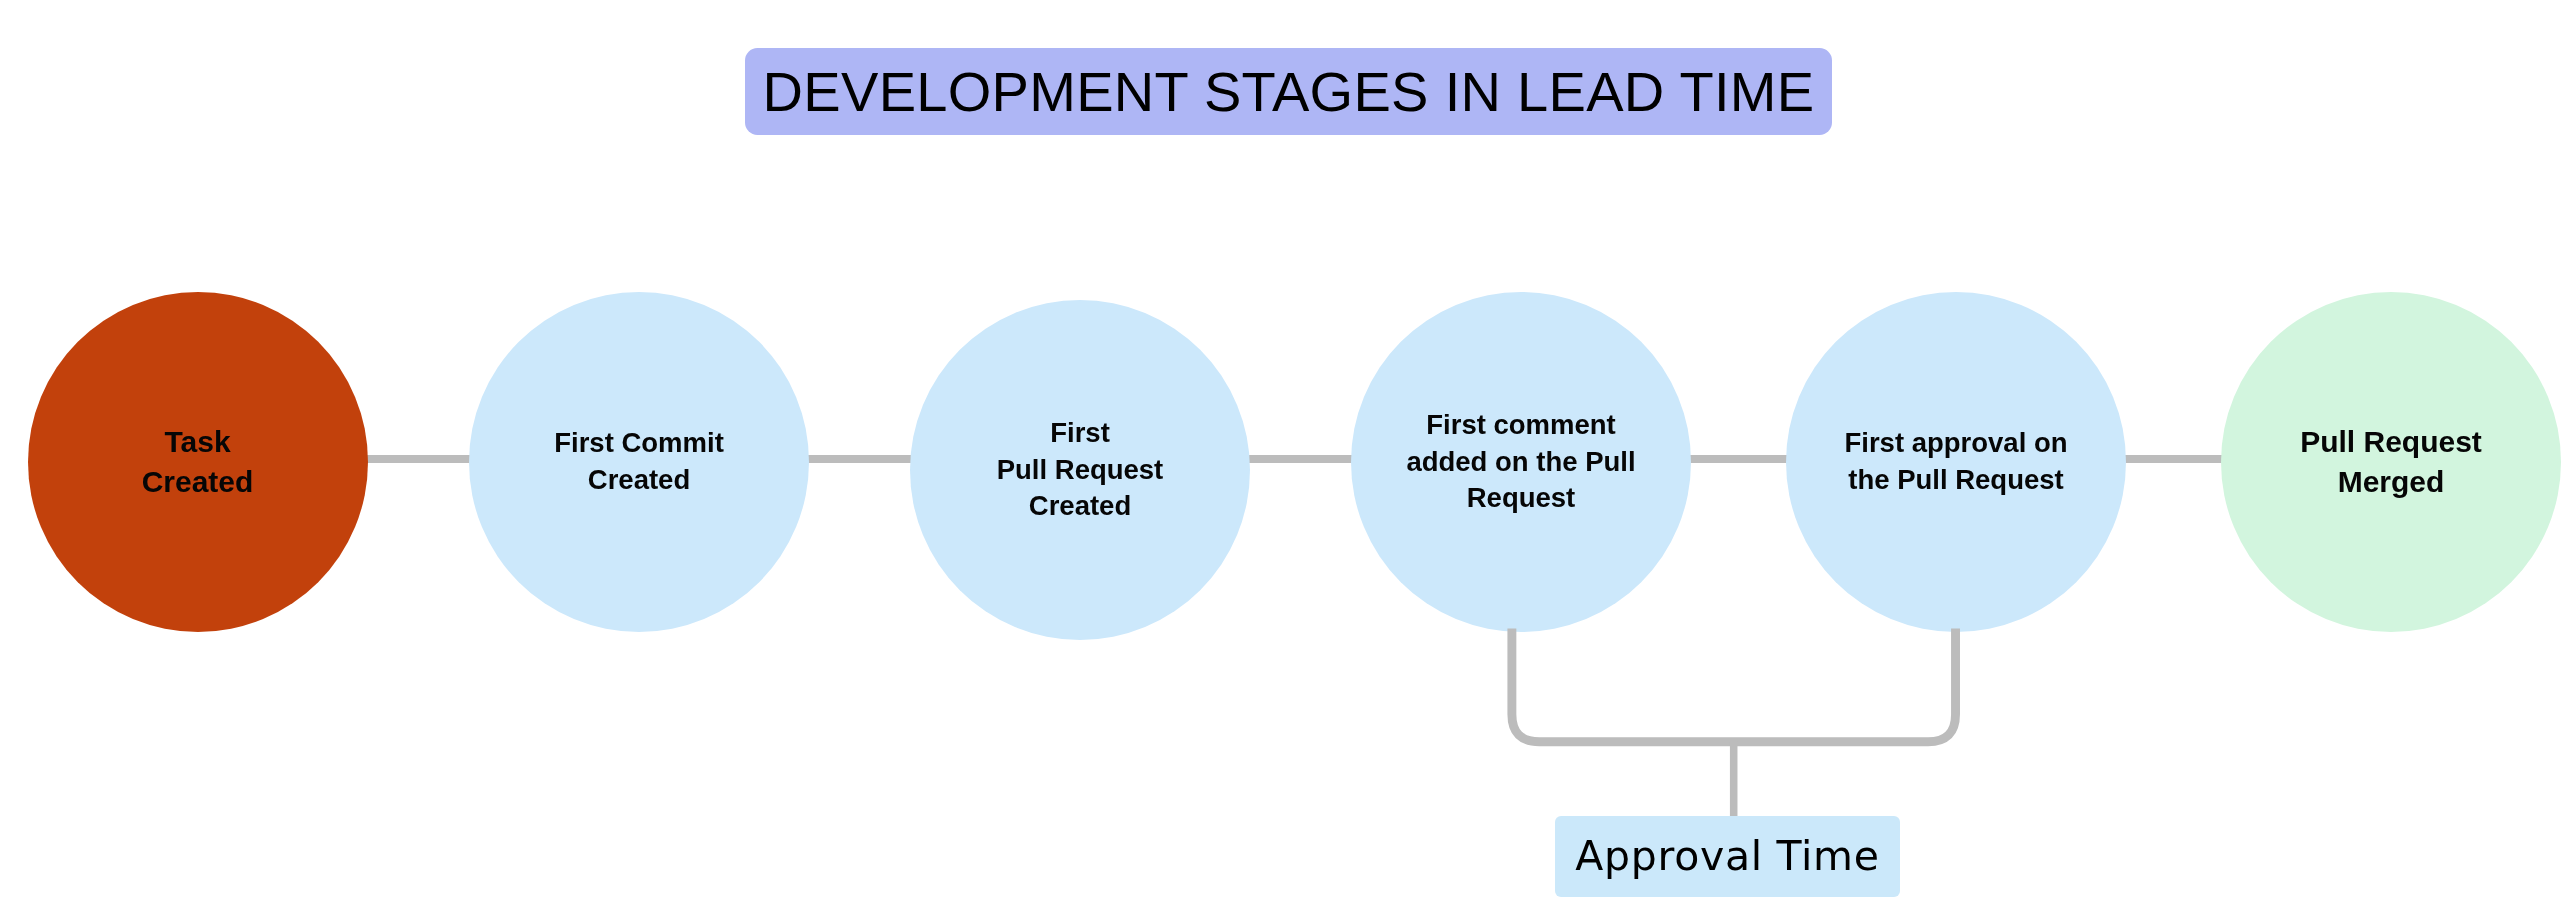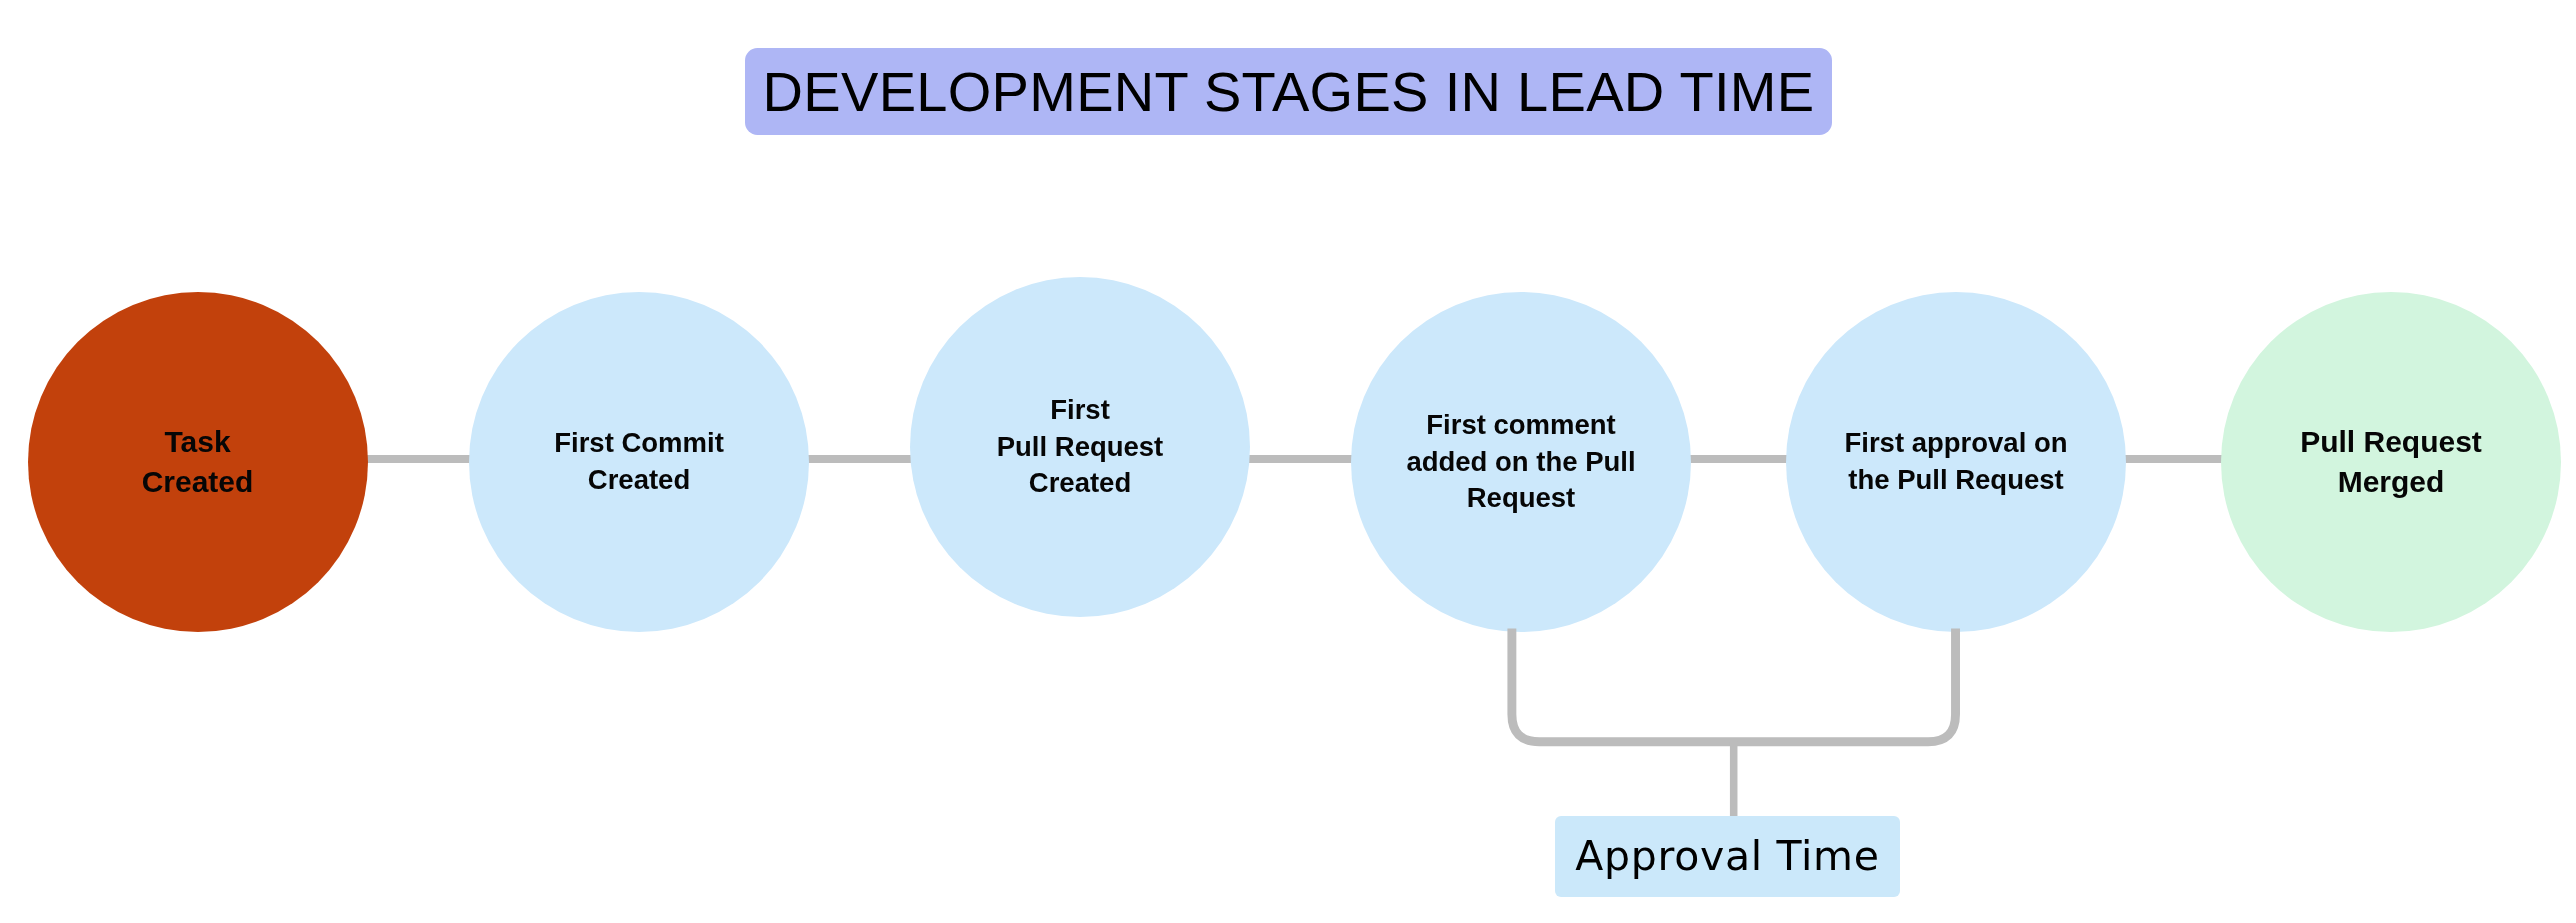"First" div.stage { top: 277px -> 300px }
